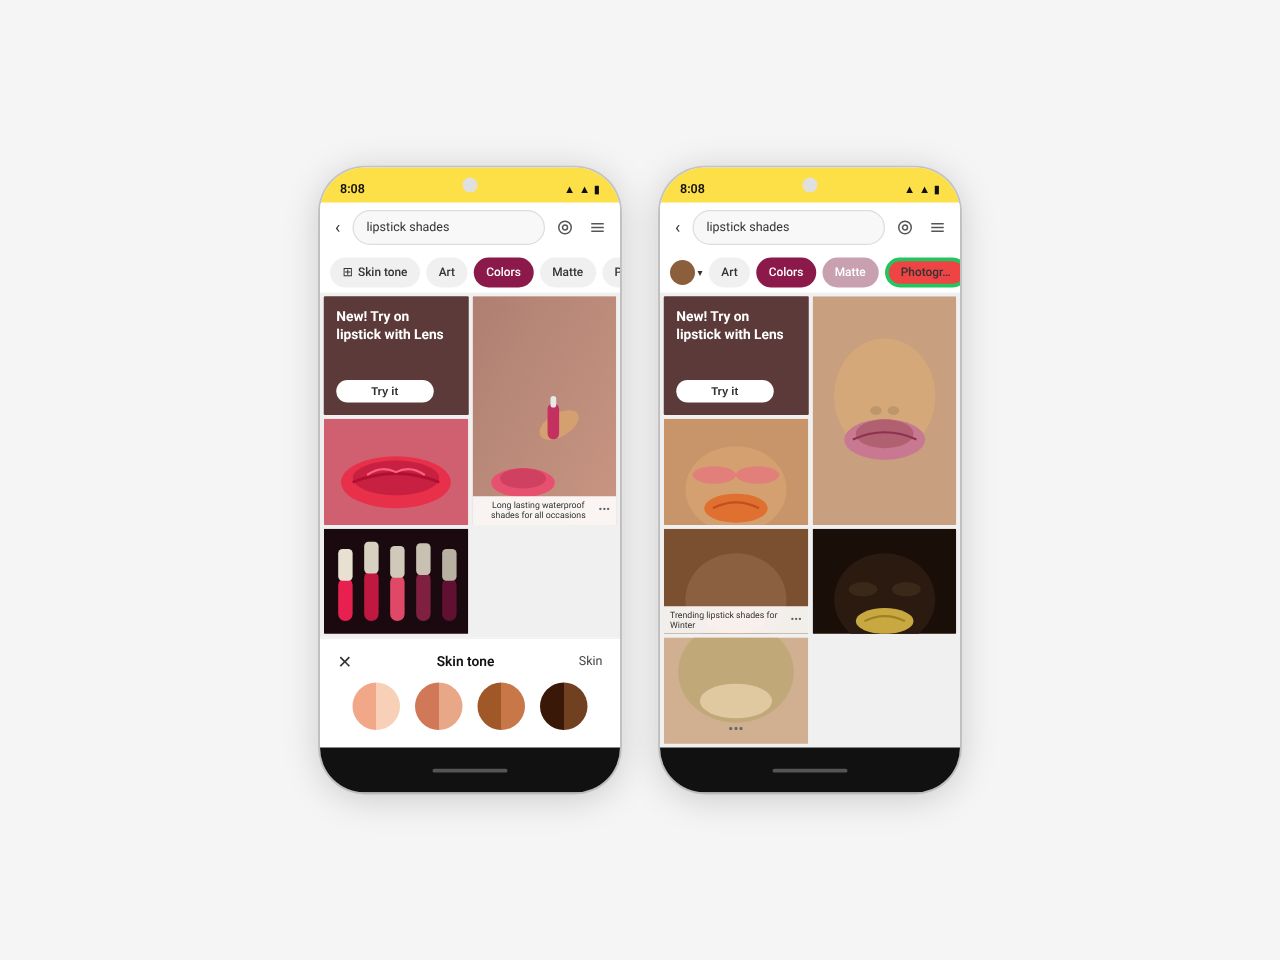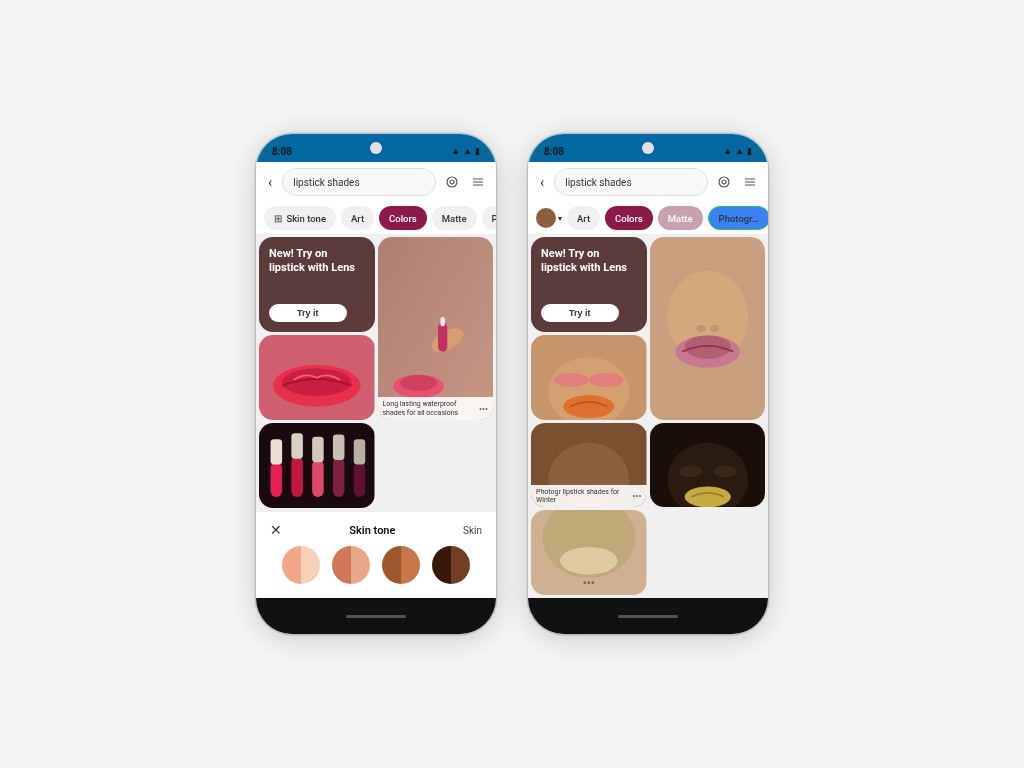"8:08" .phone-top-bar { background: #0369a1 -> #fde047 }
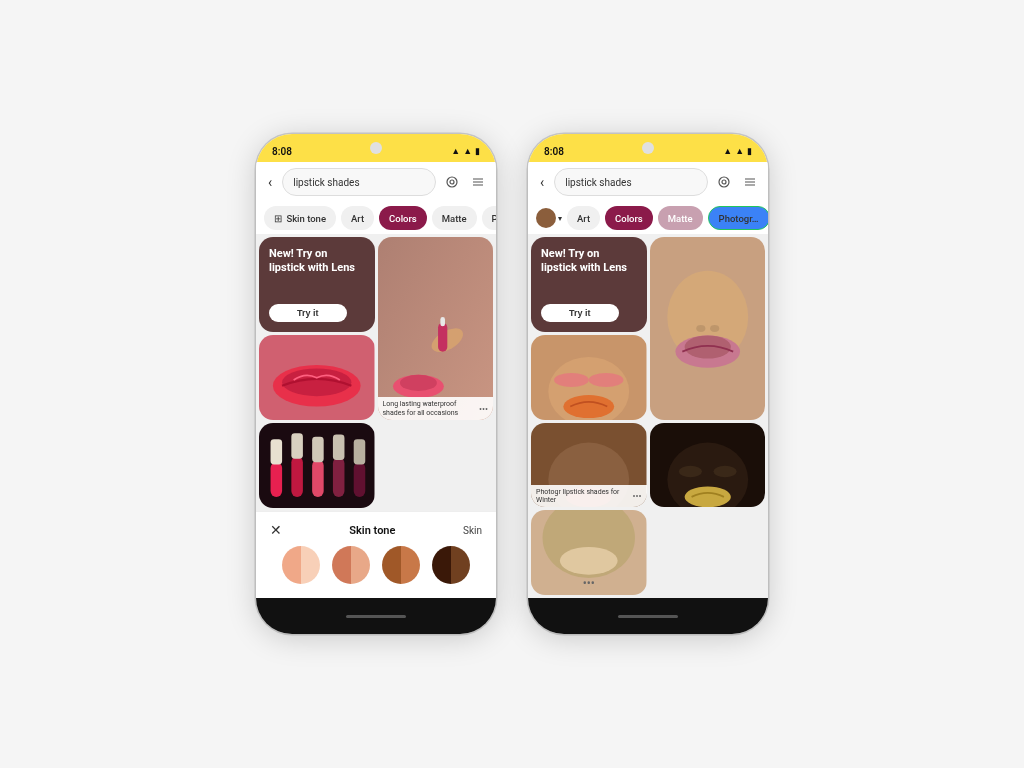"Photogr…" .chip-outline { background: #3b82f6 -> #ef4444; border: 1px solid #22c55e -> 3px solid #22c55e }
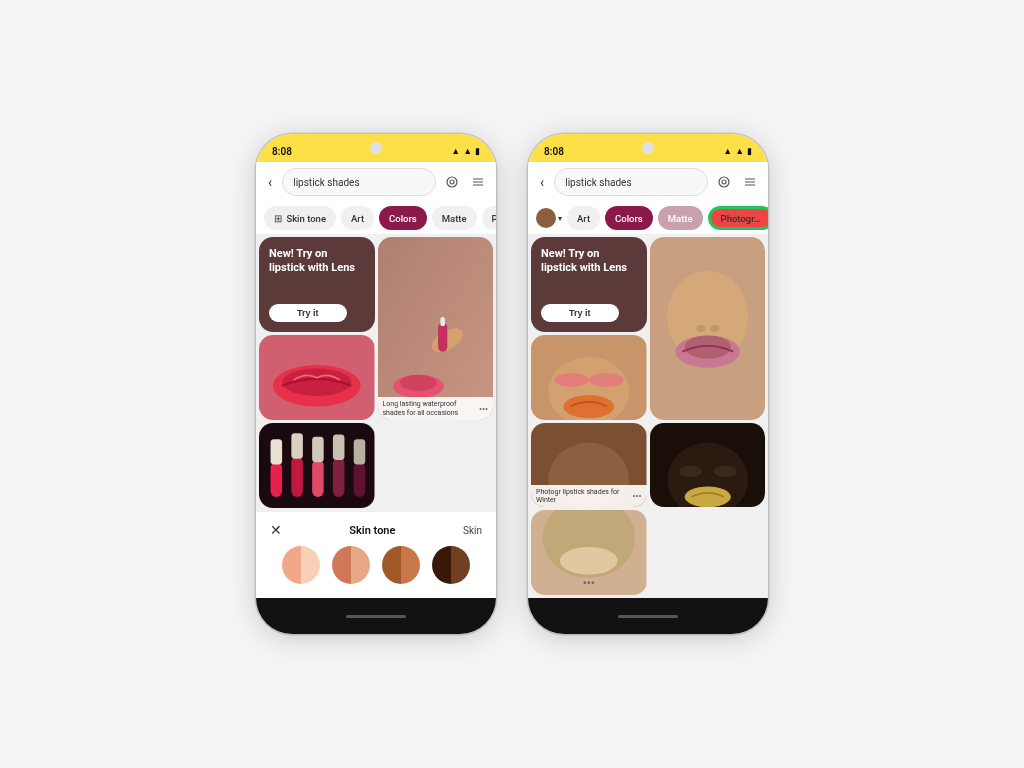"New! Try on lipstick with" .grid-cell { border-radius: 14px -> 1px }
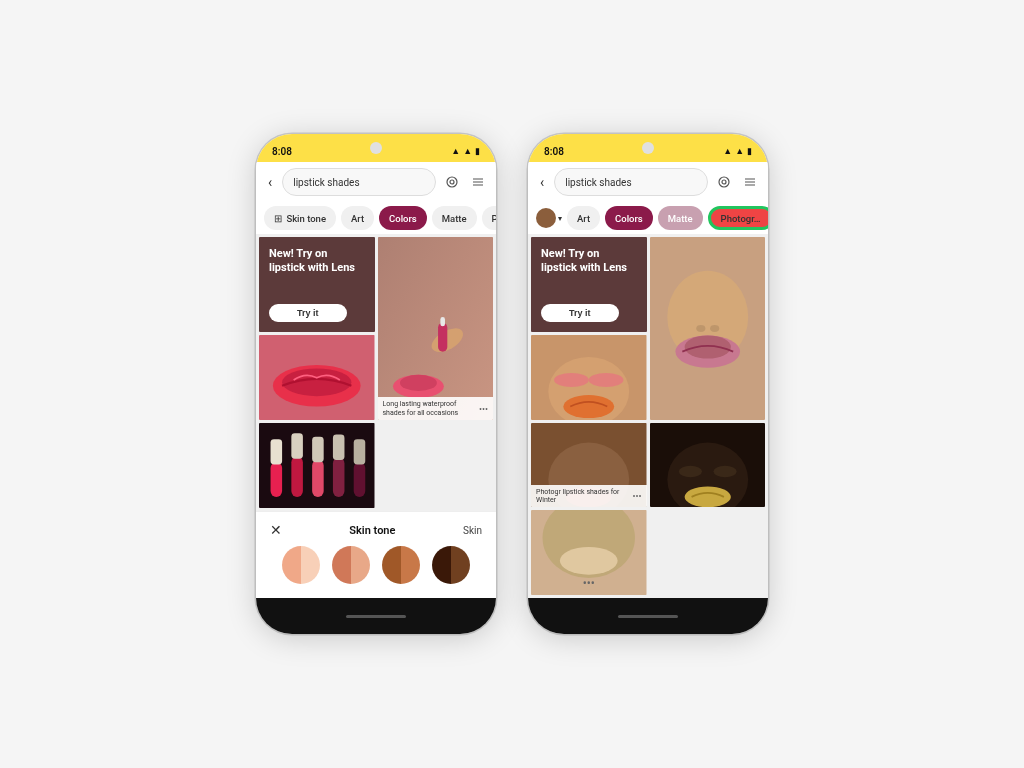"Long lasting waterproof shades for" div.grid-cell { text-align: none -> center }
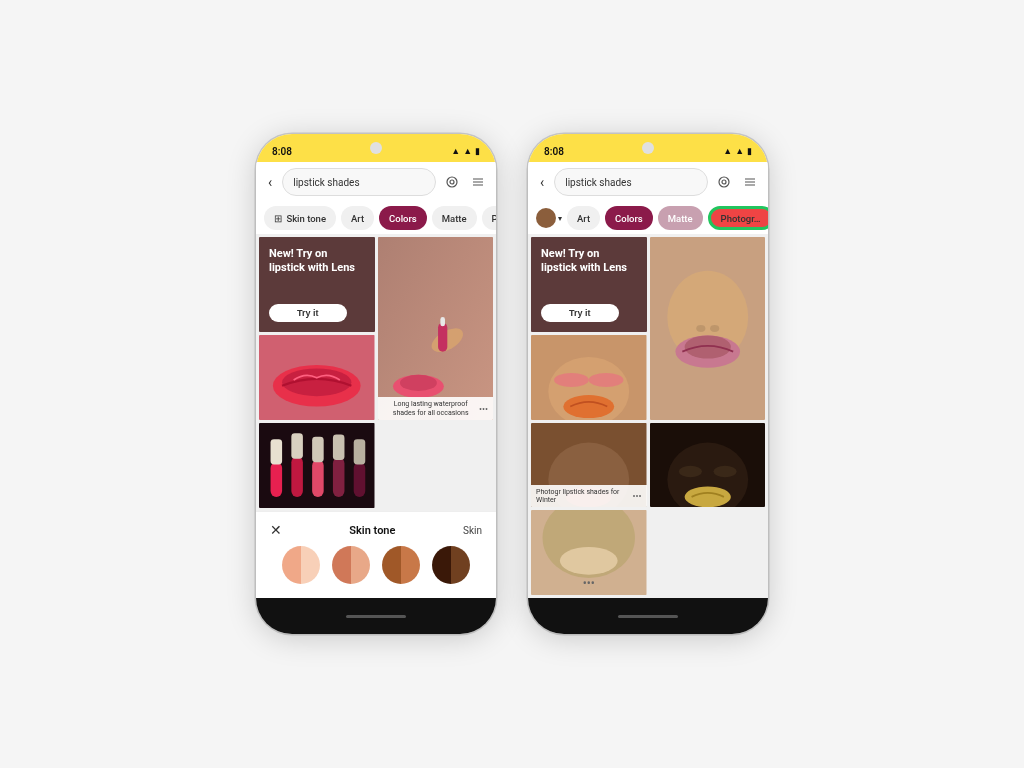"Photogr lipstick shades for Winter" span { text: Photogr -> Trending }
